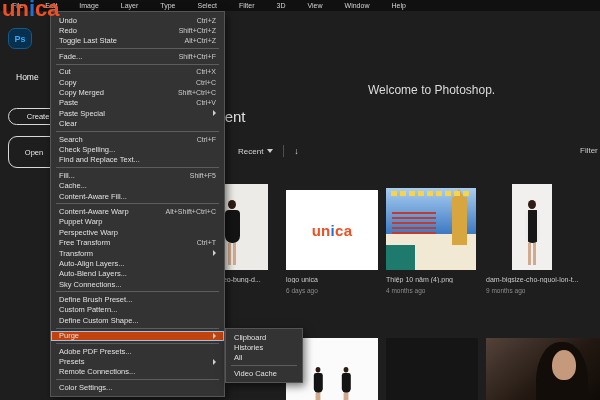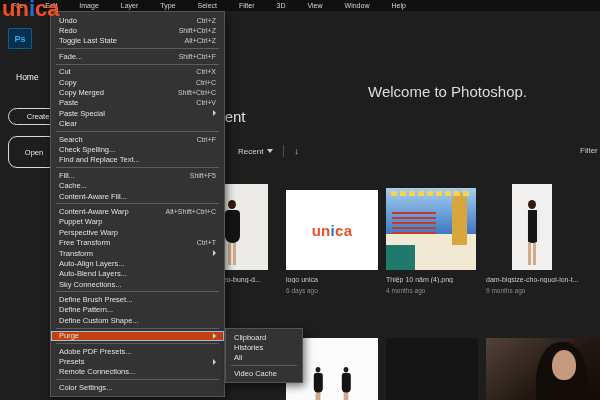"Ps" .ps-badge { border-radius: 1px -> 7px }
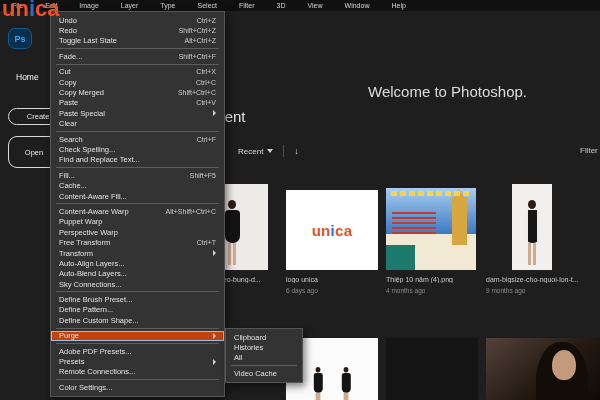"Welcome to Photoshop." .welcome { font-size: 15px -> 12px }
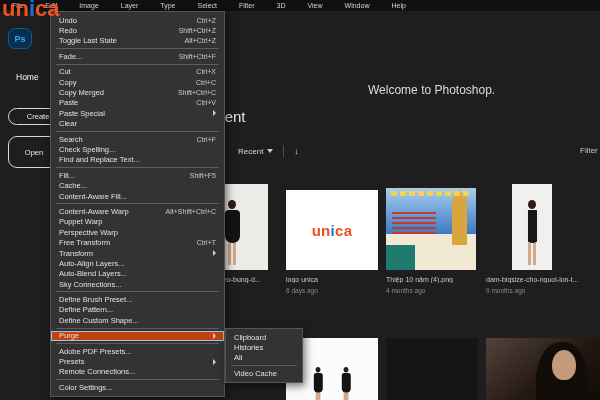"Define Pattern..." span.lbl { text: Define -> Custom }
